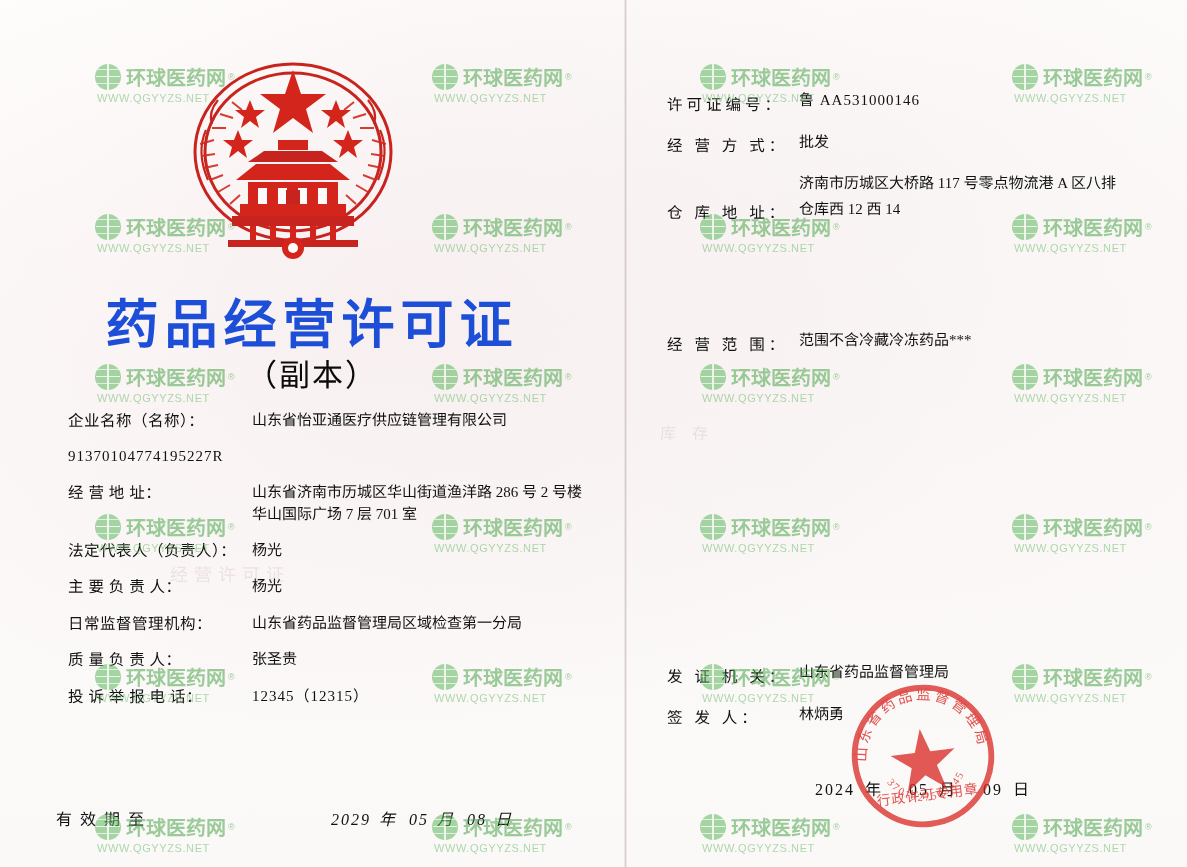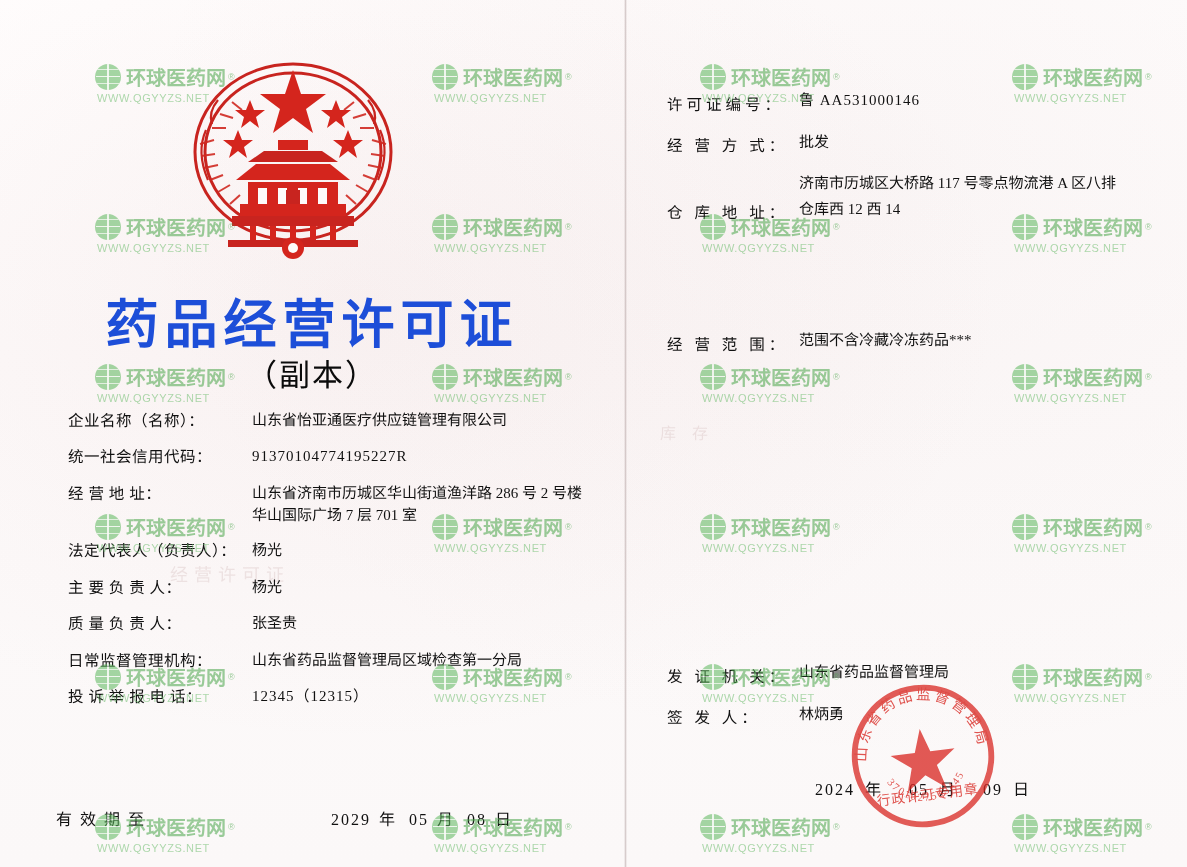"统一社会信用代码：" div.field-label { html: <div>统一社会信用代码：</div> -> none }
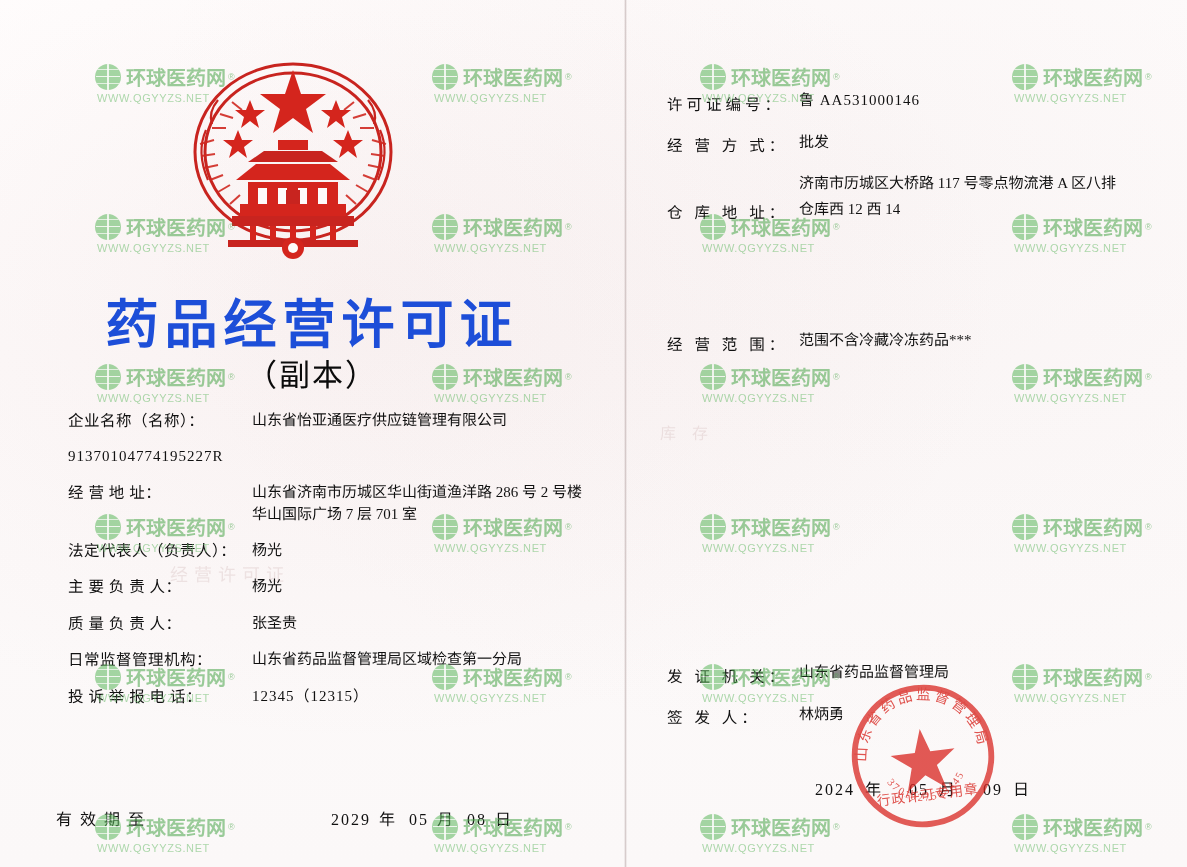"质 量 负 责 人：" div.field-row { order: before "日常监督管理机构：" -> after "日常监督管理机构：" }
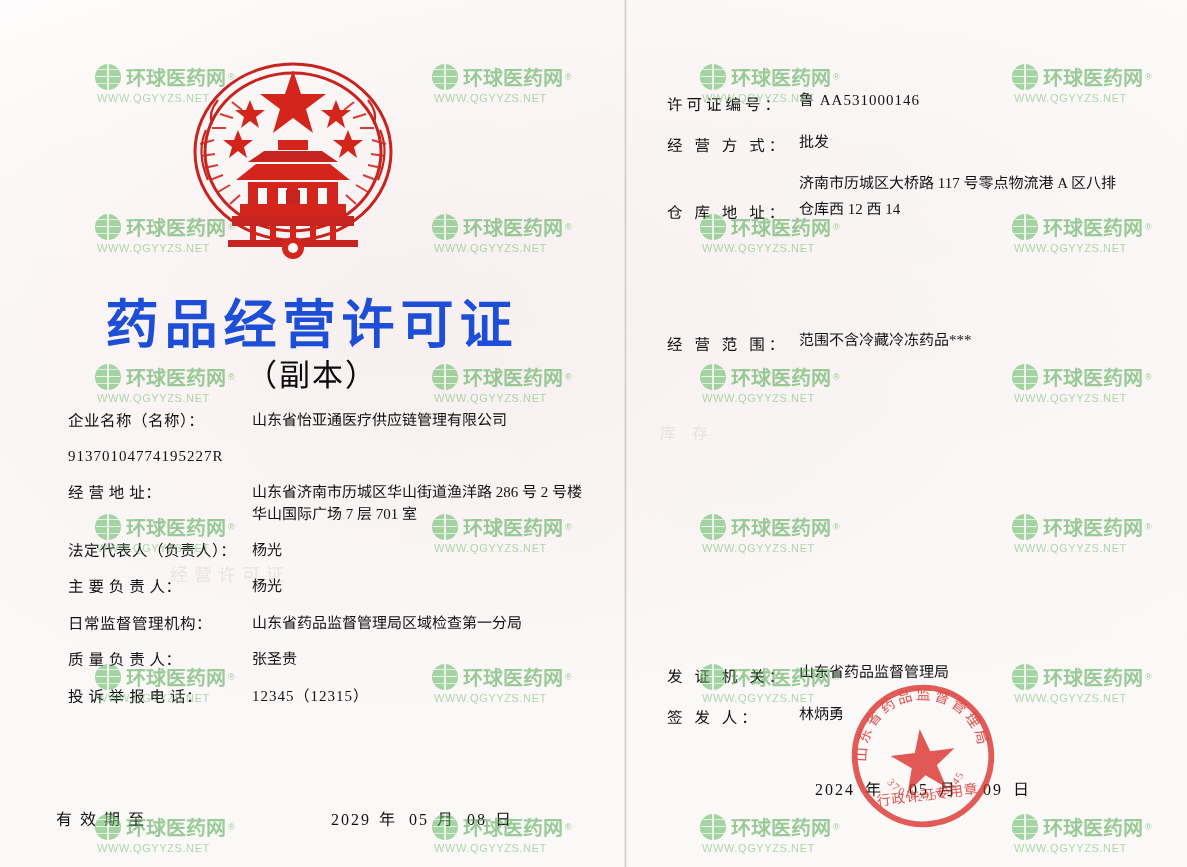"2029" .validity .datepart { font-style: none -> italic }
